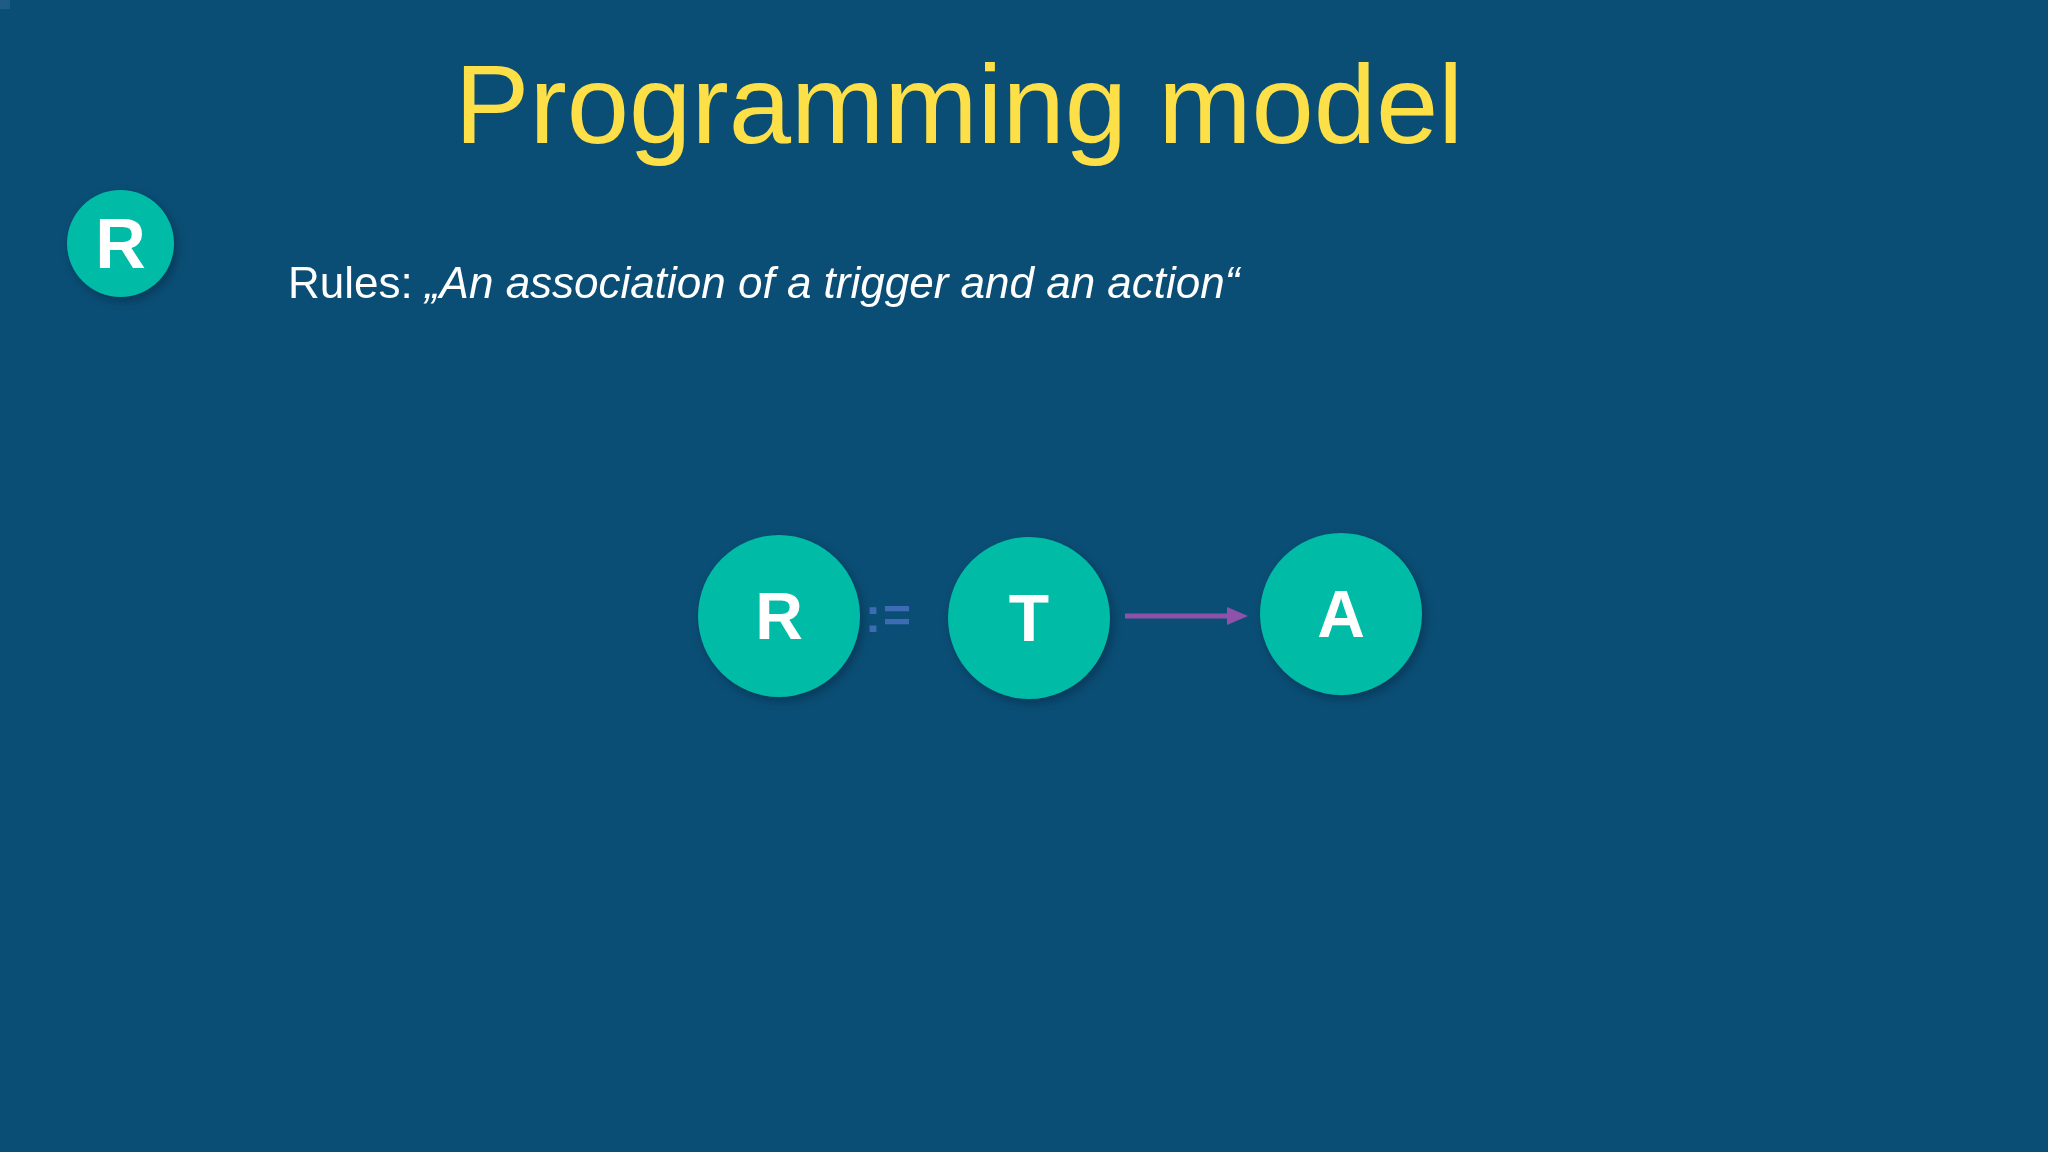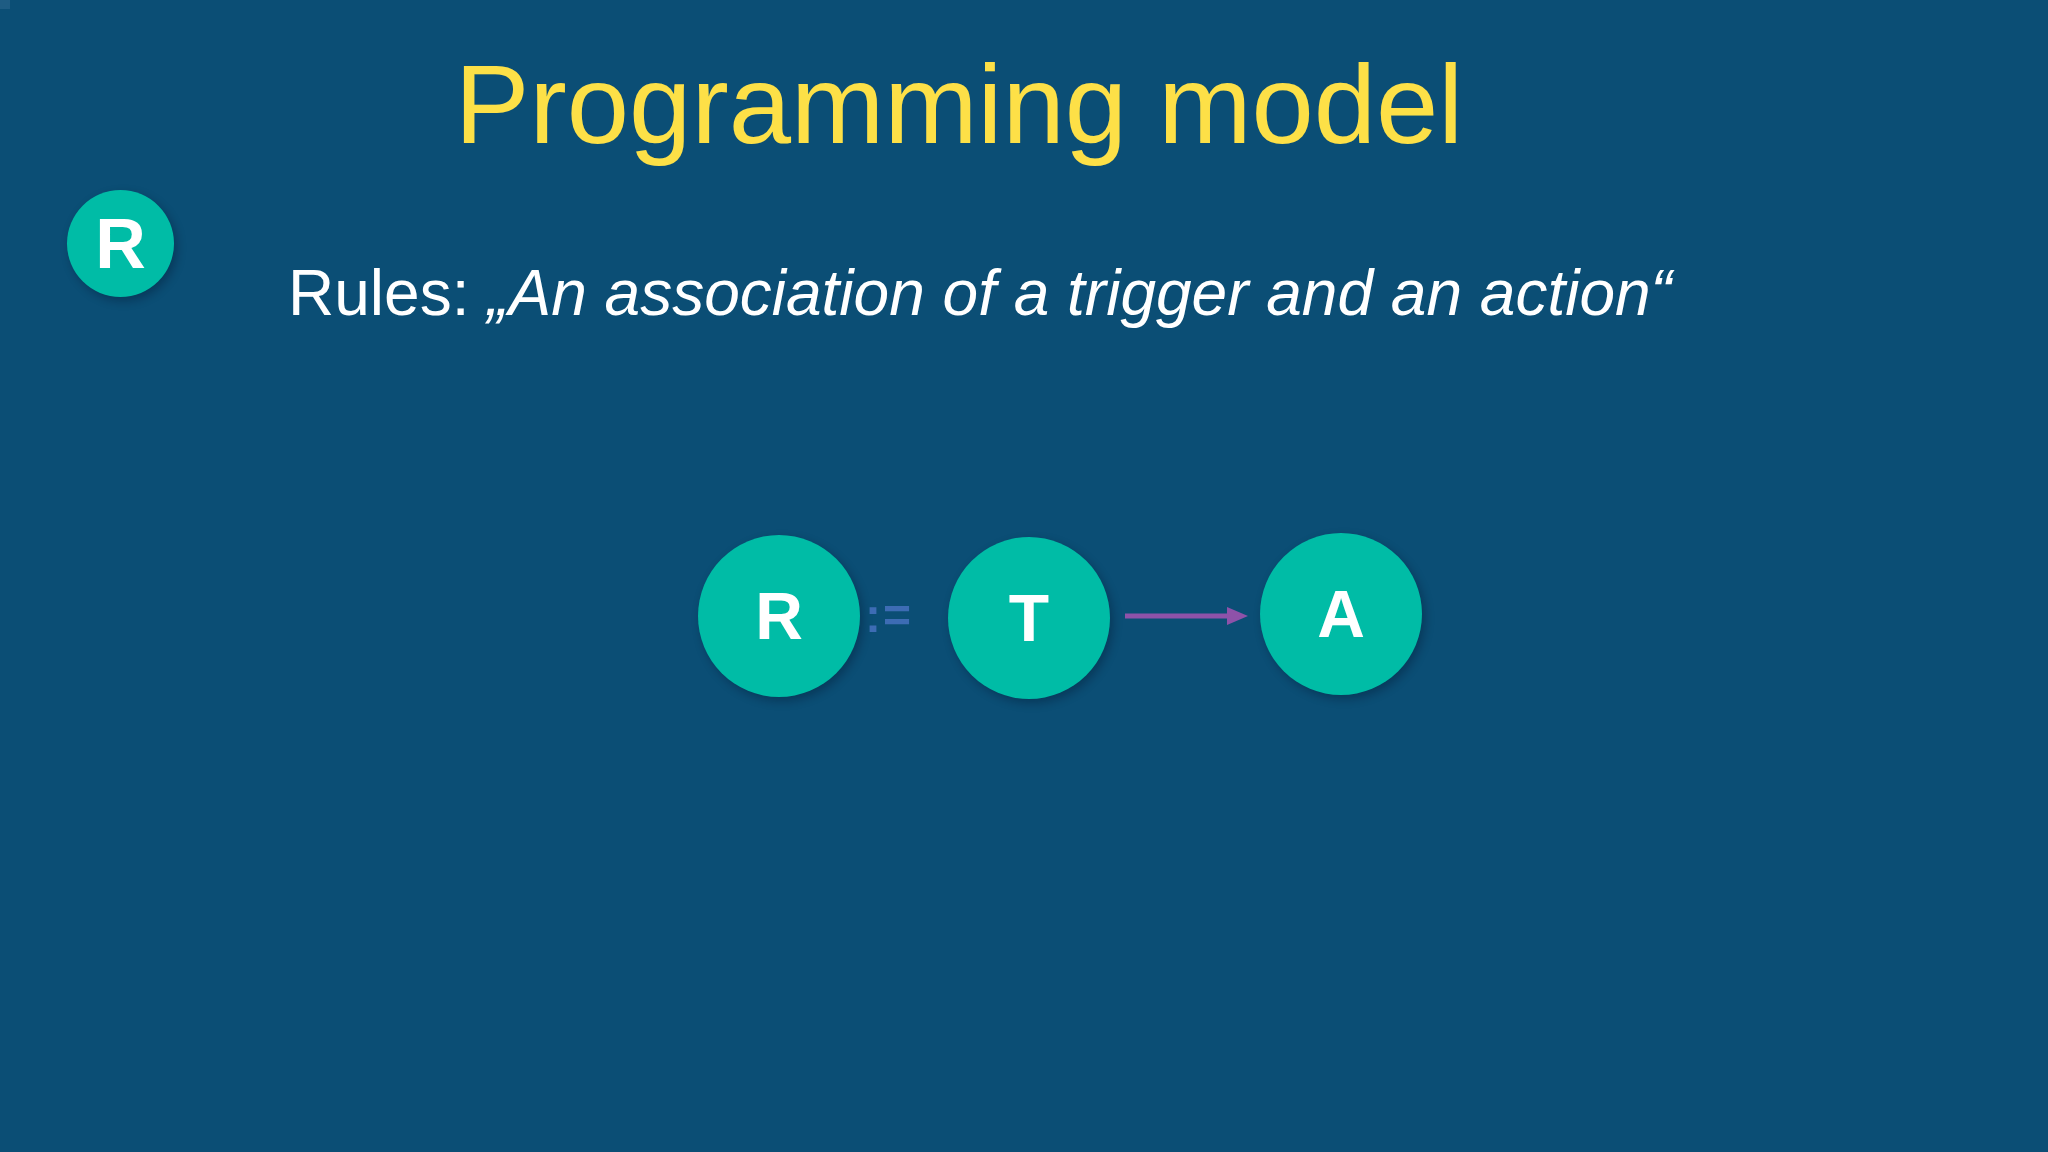"Rules: „An association of a" .rules-line { font-size: 64px -> 44px }
